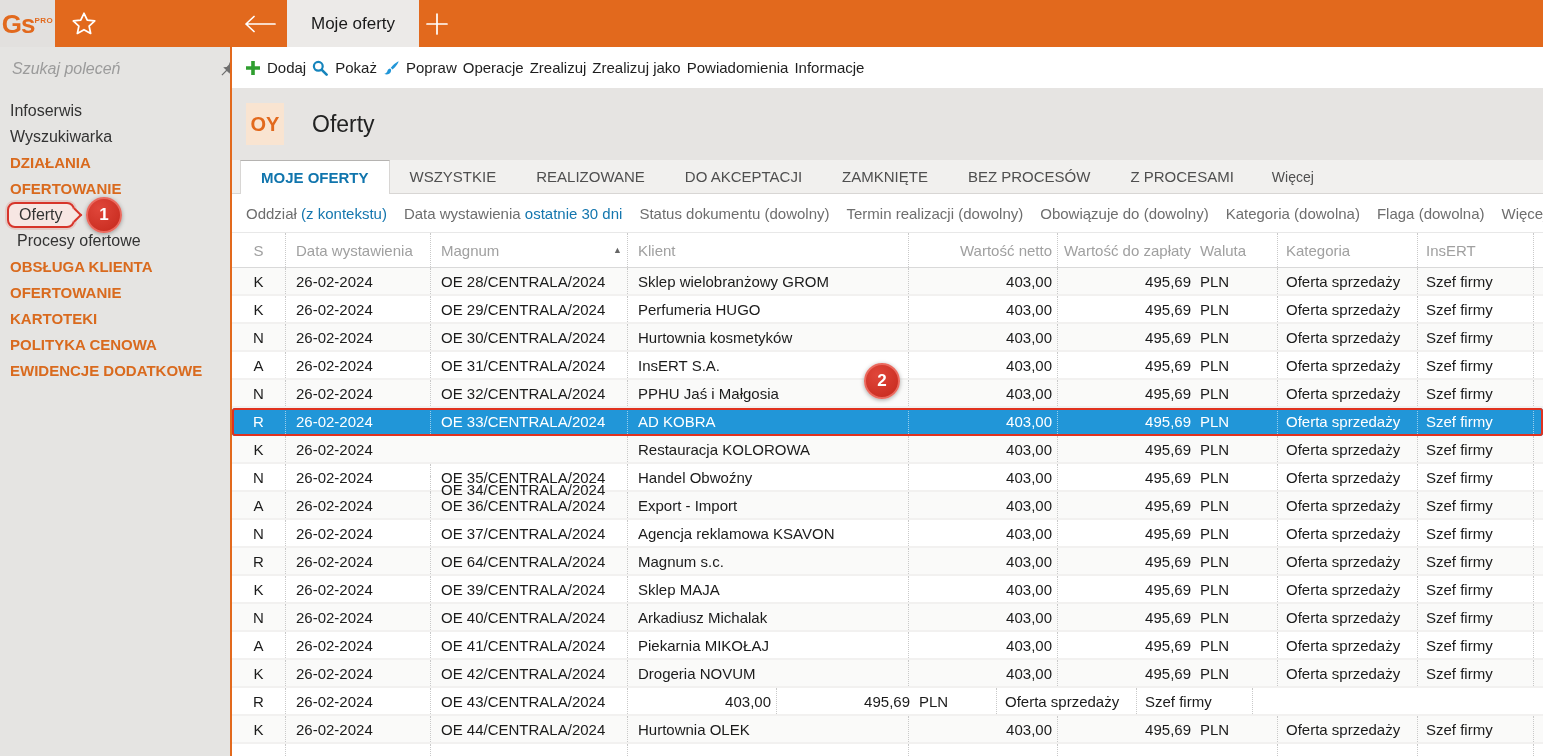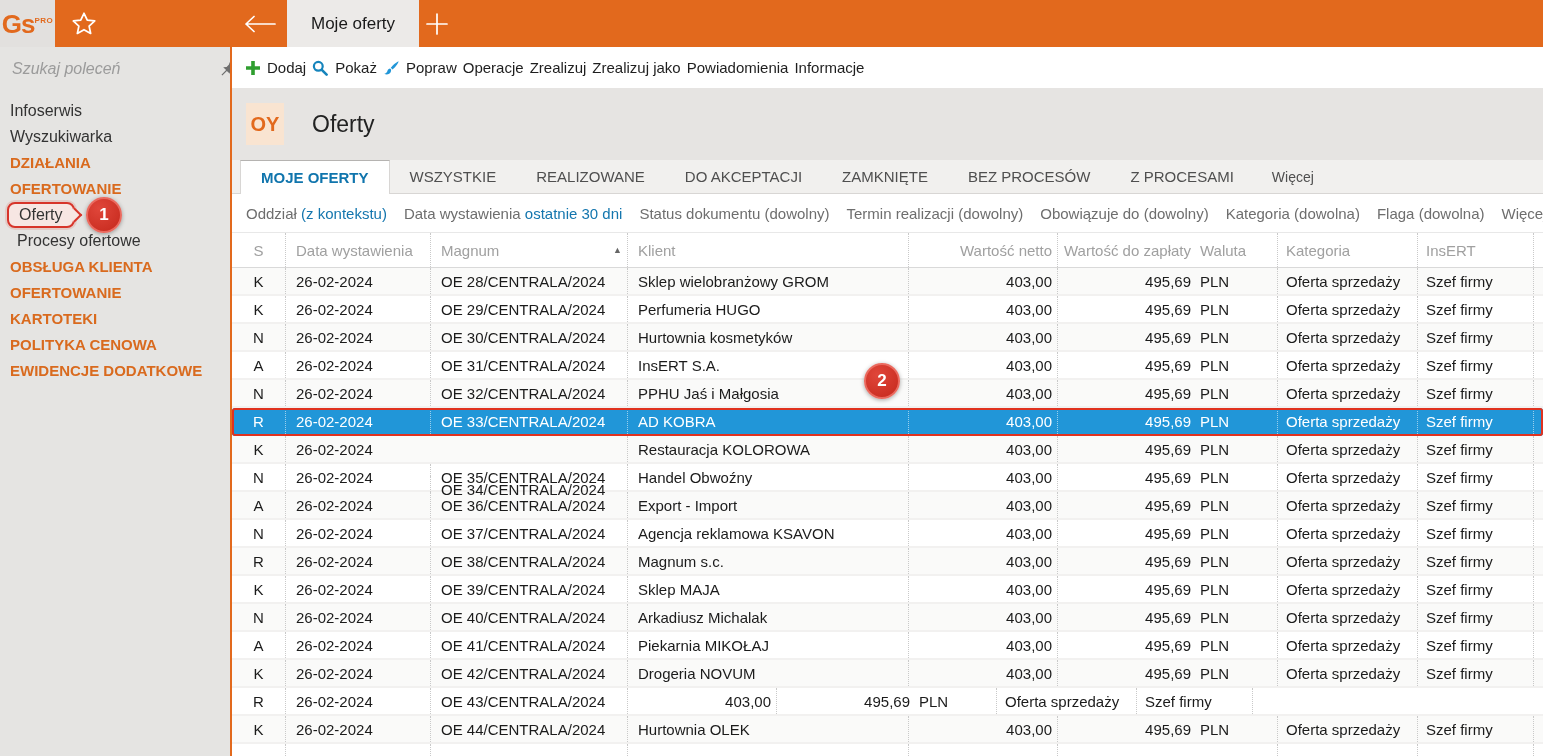"OE 38/CENTRALA/2024" div.td { text: 38/CENTRALA/2024 -> 64/CENTRALA/2024 }
